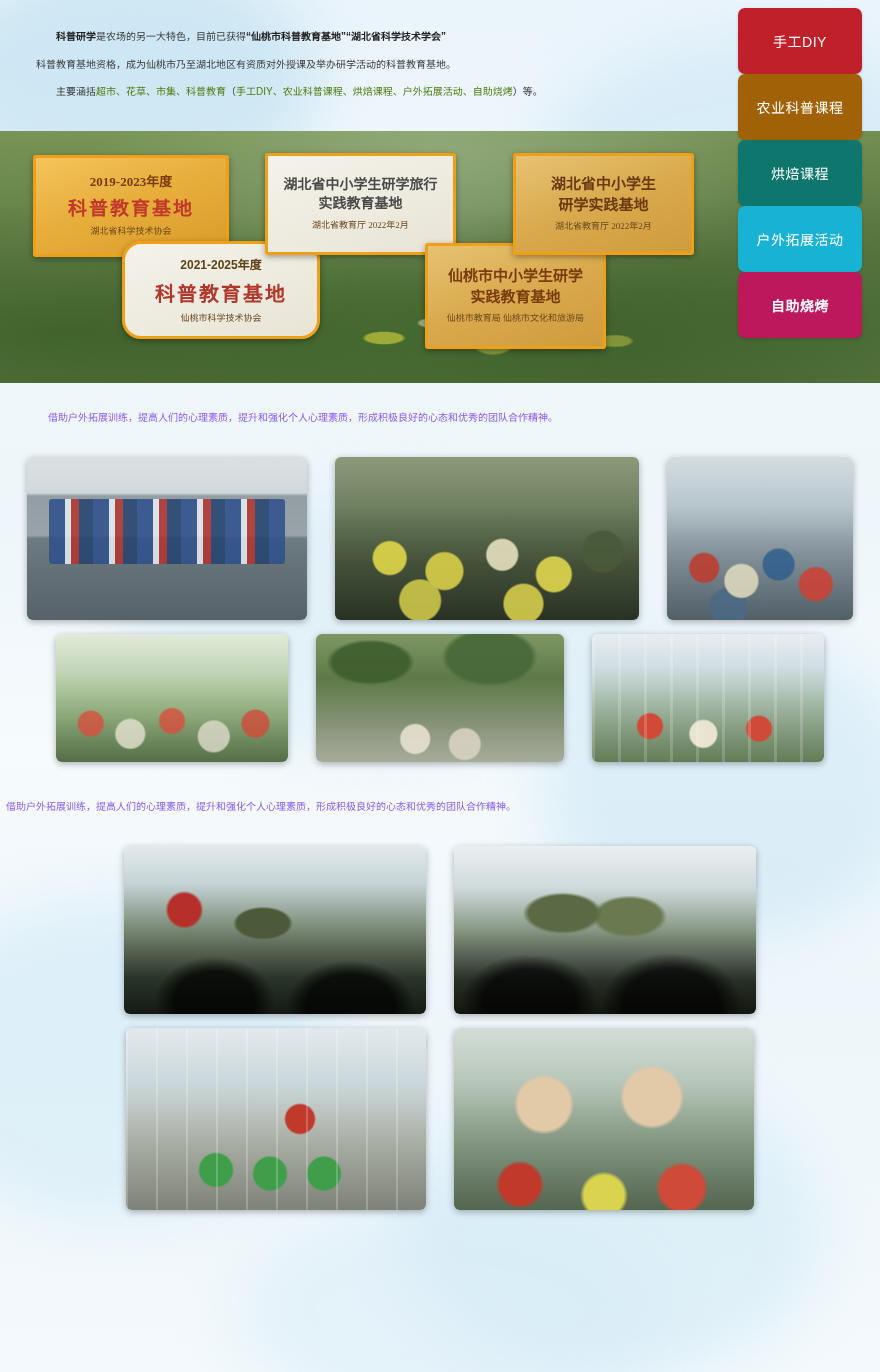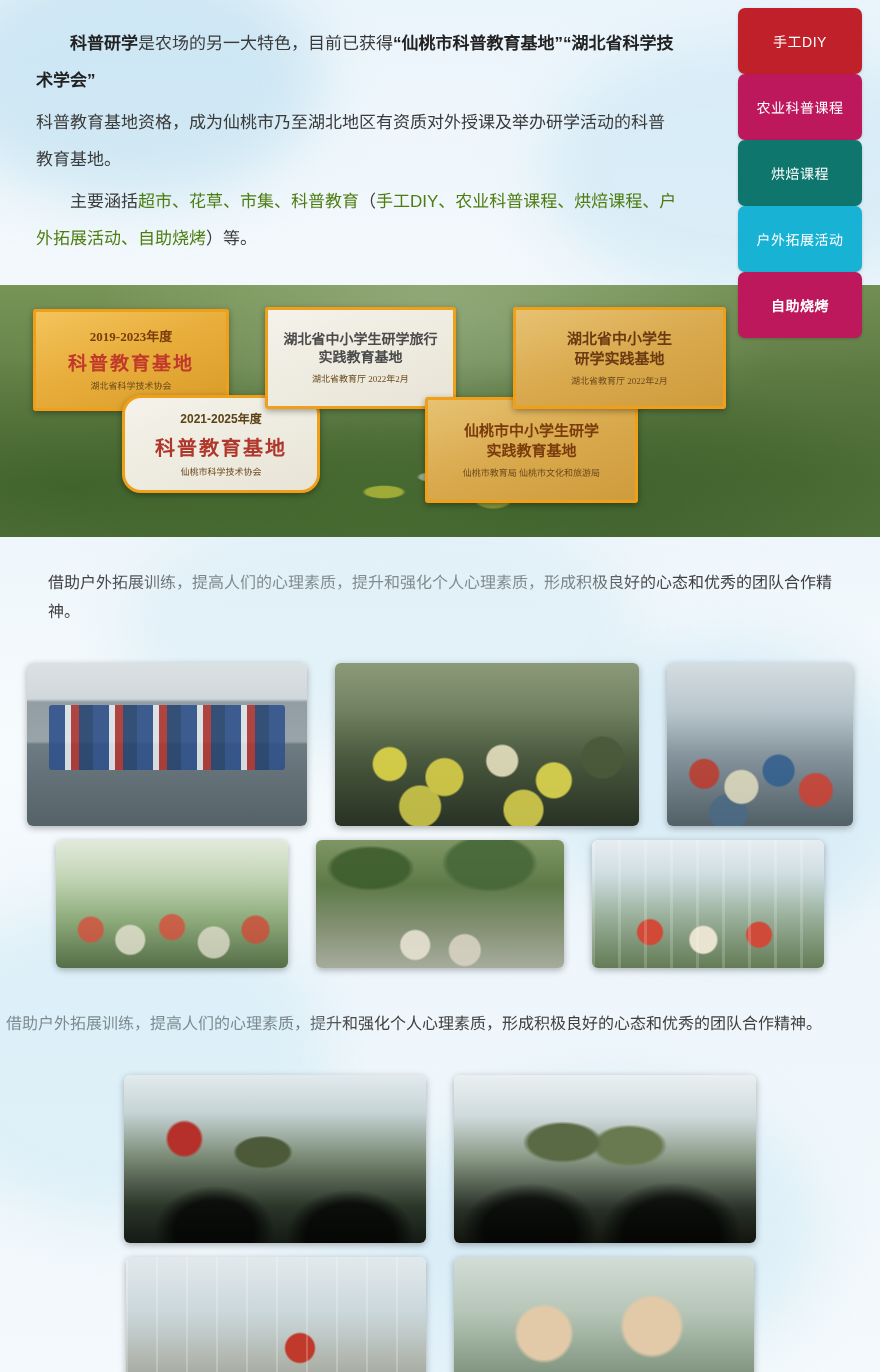"科普研学是农场的另一大特色，目前已获得“仙桃市科普教育基地”“湖北省科学技术学会" .intro { font-size: 17px -> 10px }
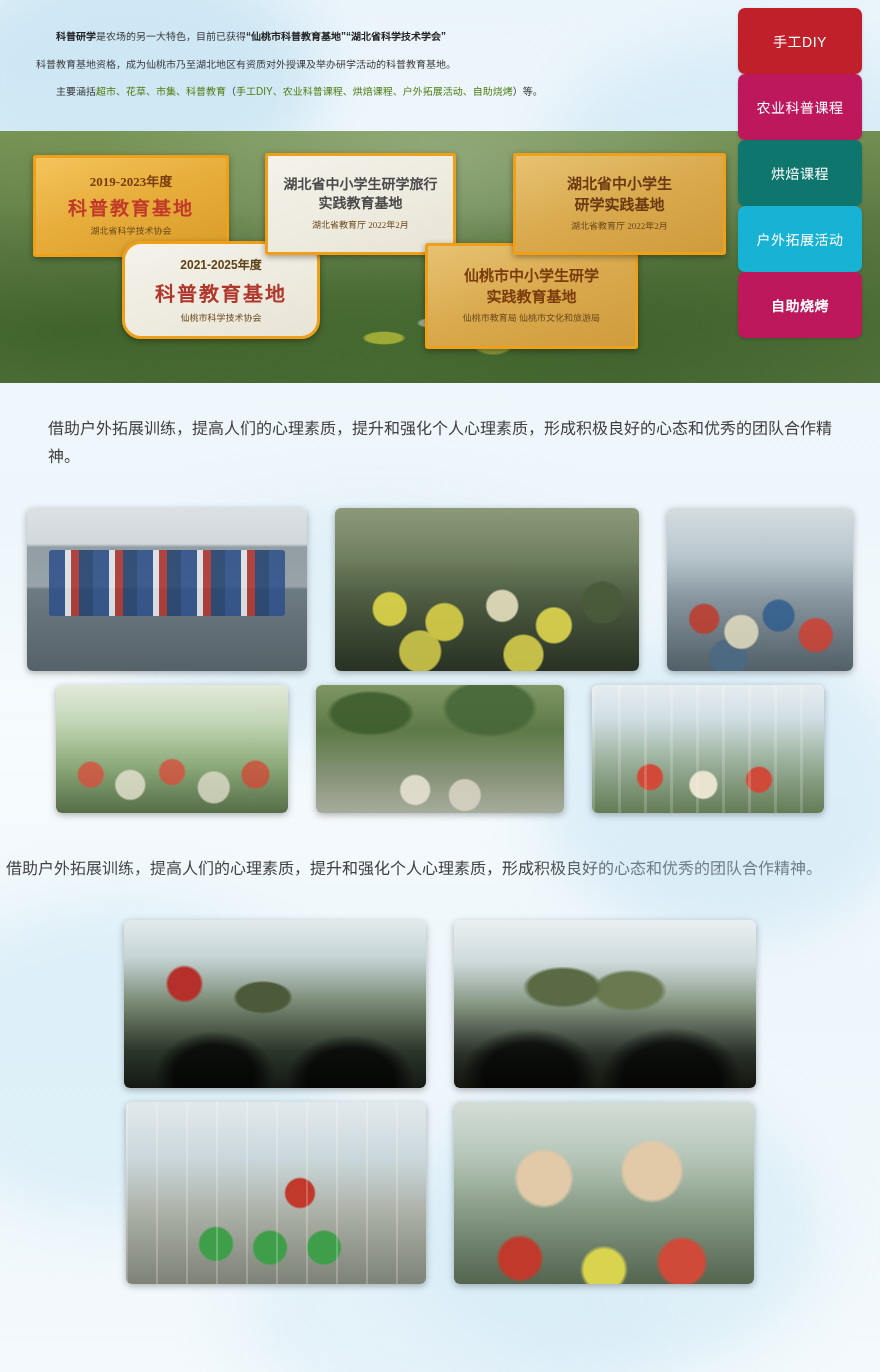"农业科普课程" div.cat-btn { background: #be185d -> #a16207 }
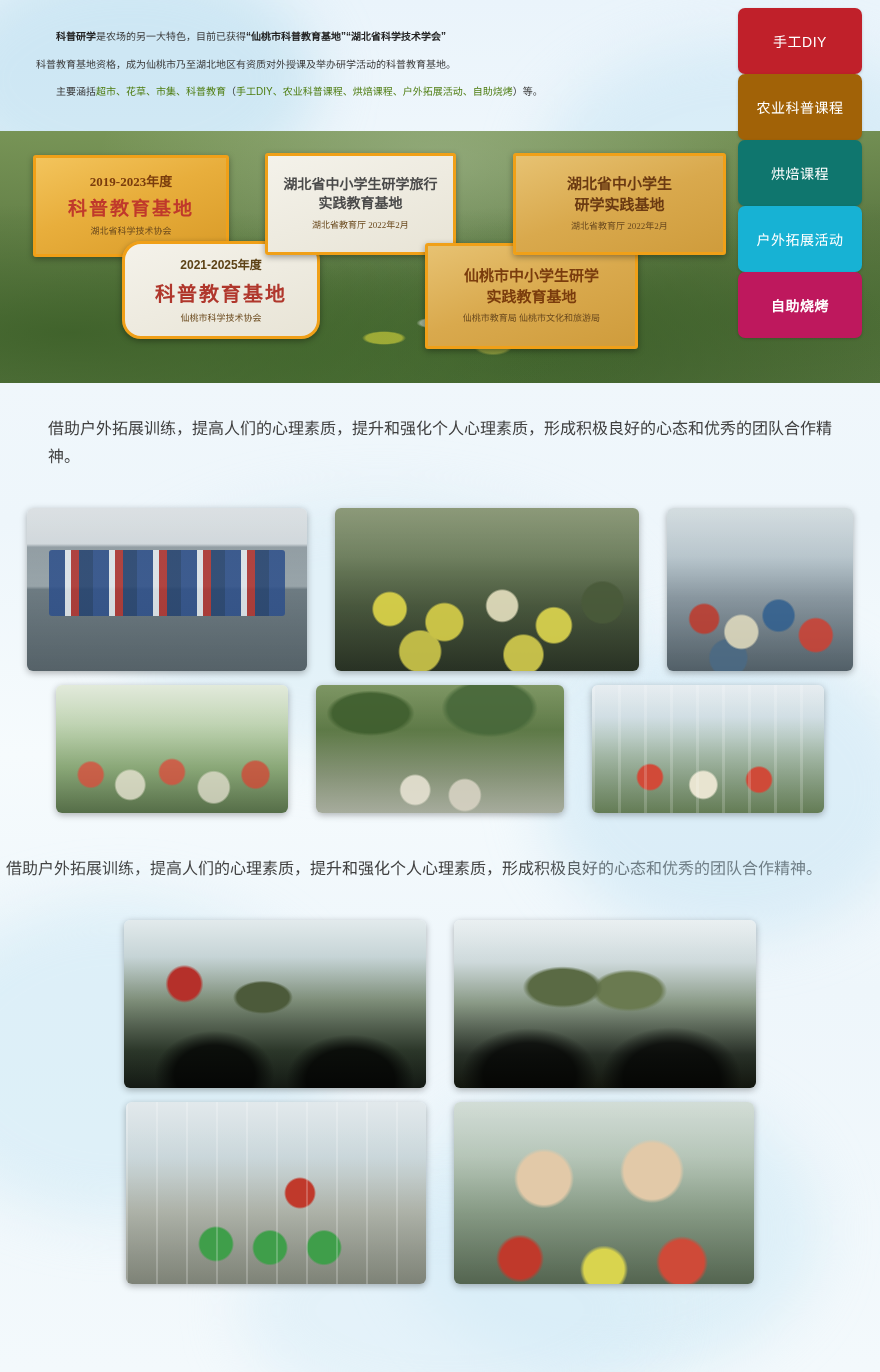"湖北省中小学生" .p-wood { padding-left: 32px -> none }
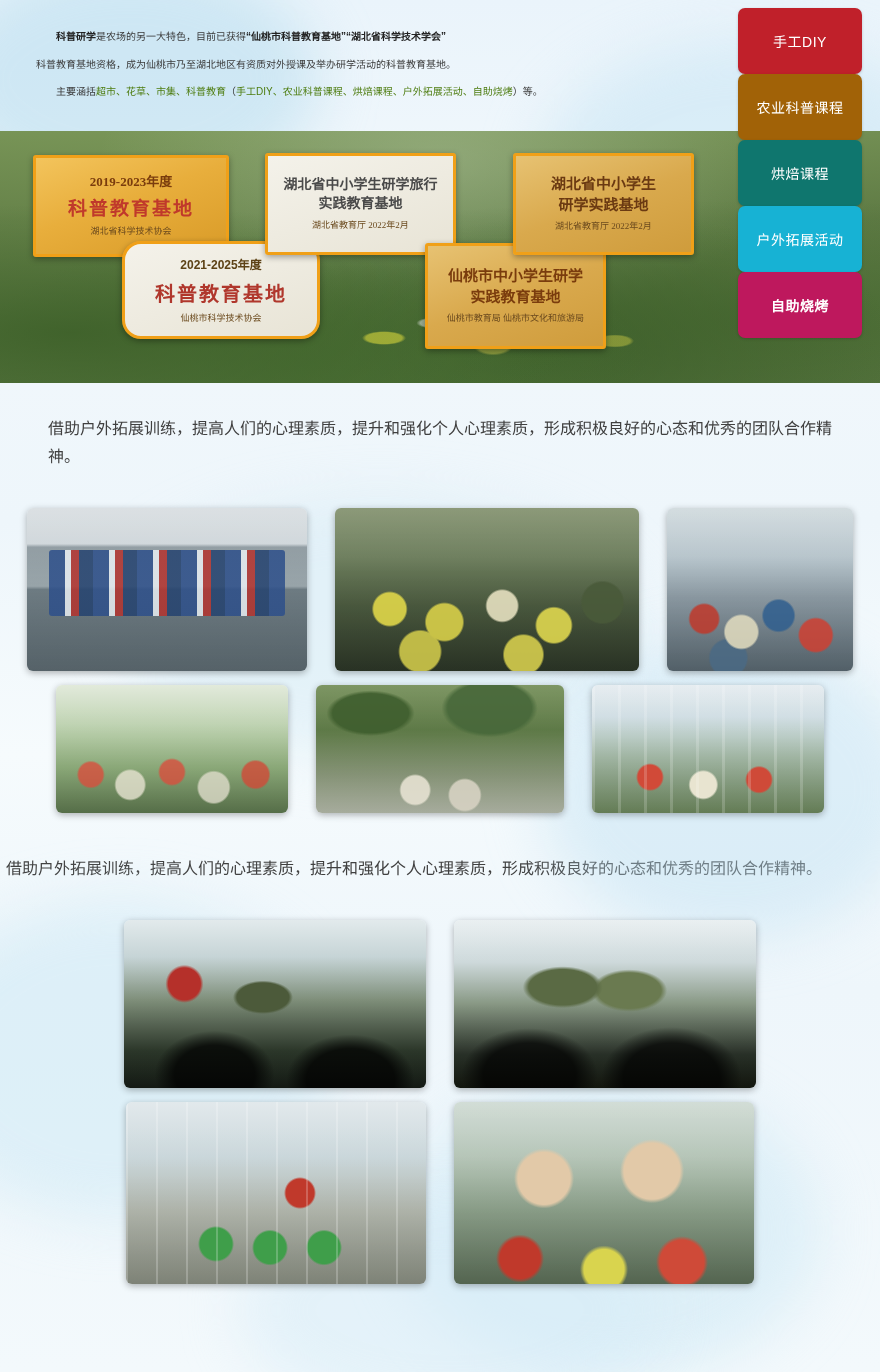"借助户外拓展训练，提高人们的心理素质，提升和强化个人心理素质，形成积极良好的心态" .caption { color: #404040 -> #8b5cf6; font-size: 16px -> 10px }
